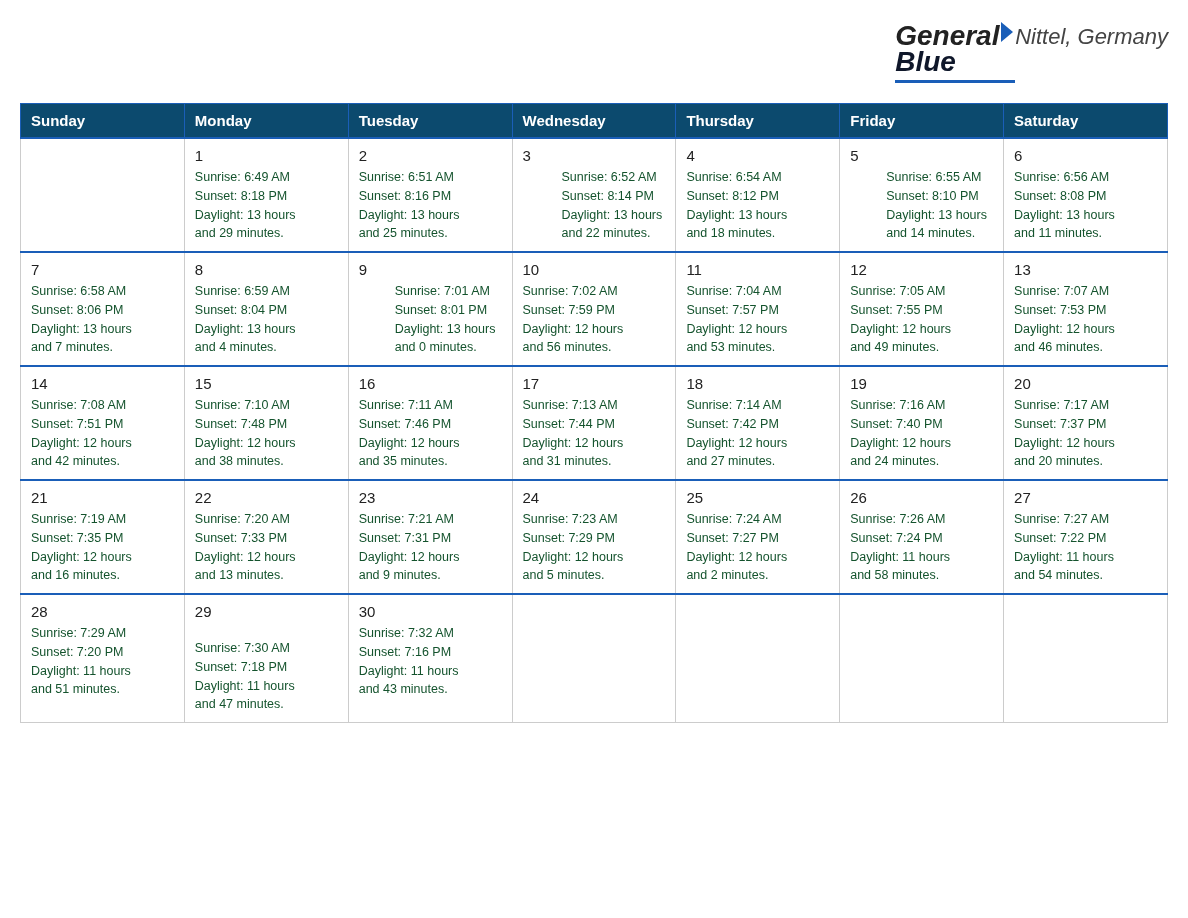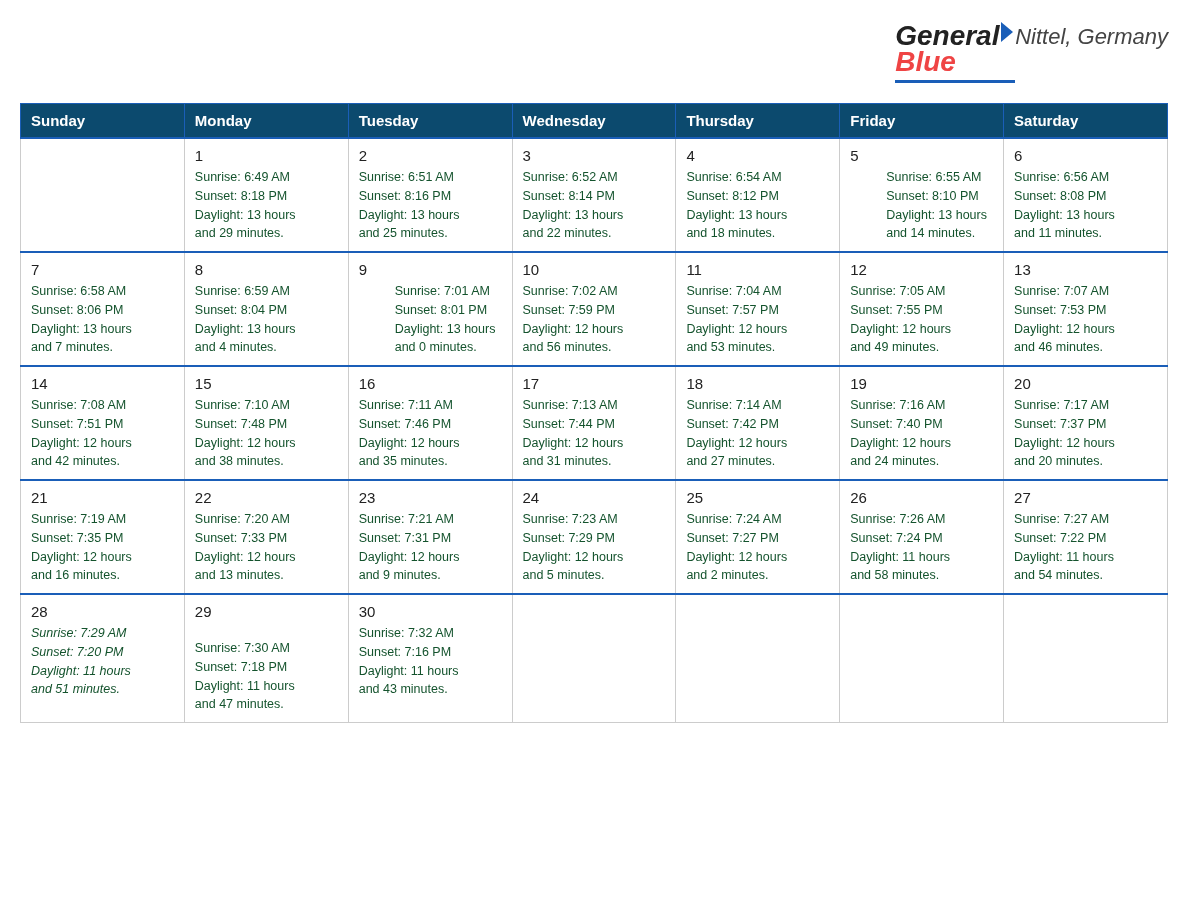"Blue" .logo-blue { color: #ef4444 -> #0f172a }
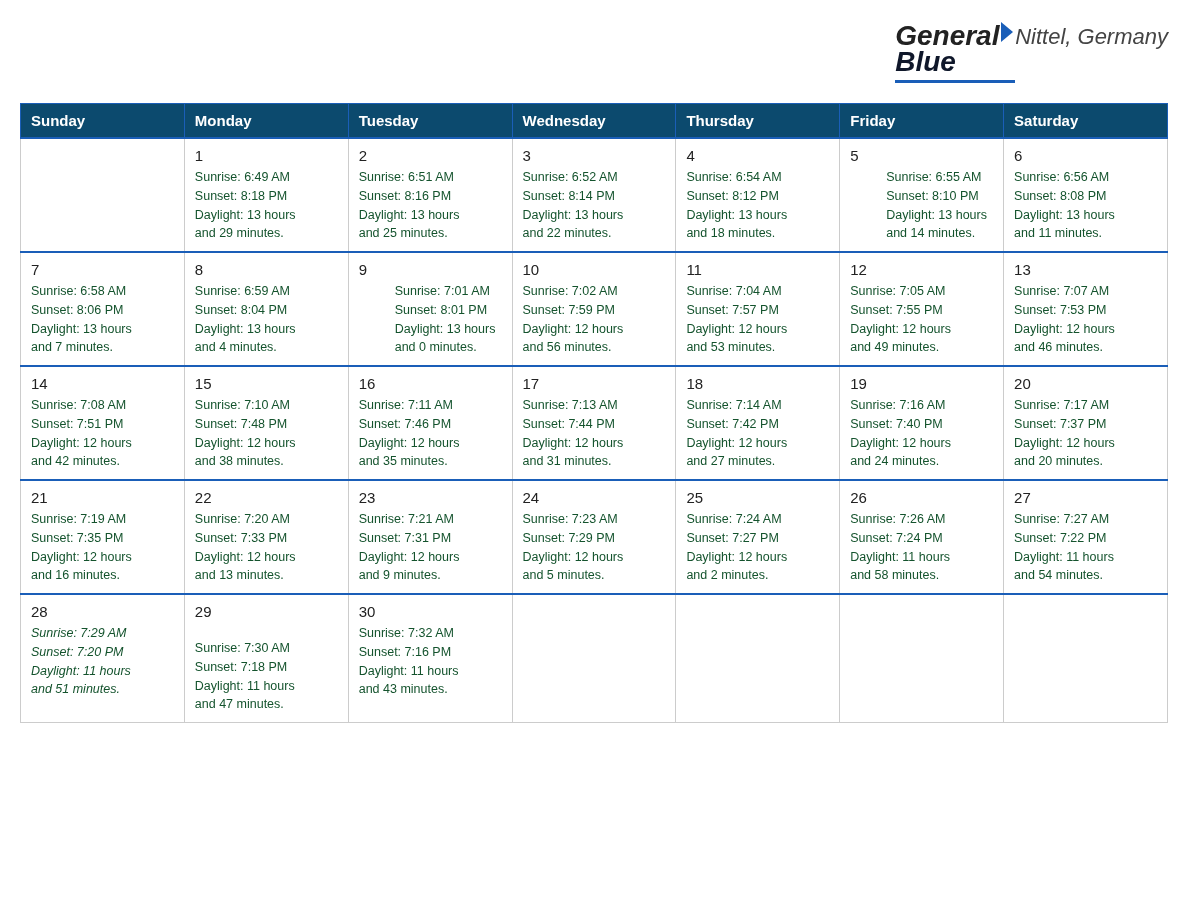"Sunrise: 6:52 AM" div.day-info { margin-left: none -> 39px }
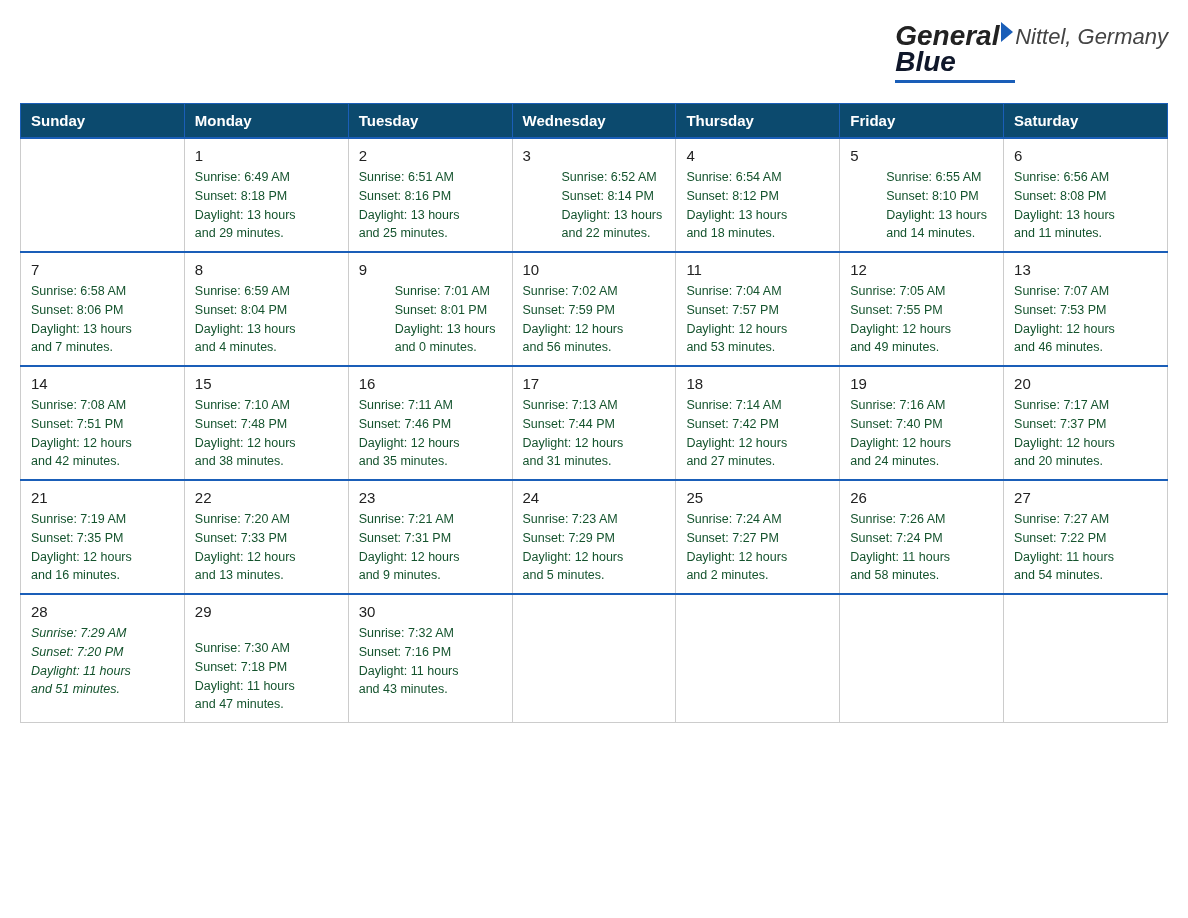"Sunrise: 7:29 AM" div.day-info { font-style: italic -> none }
